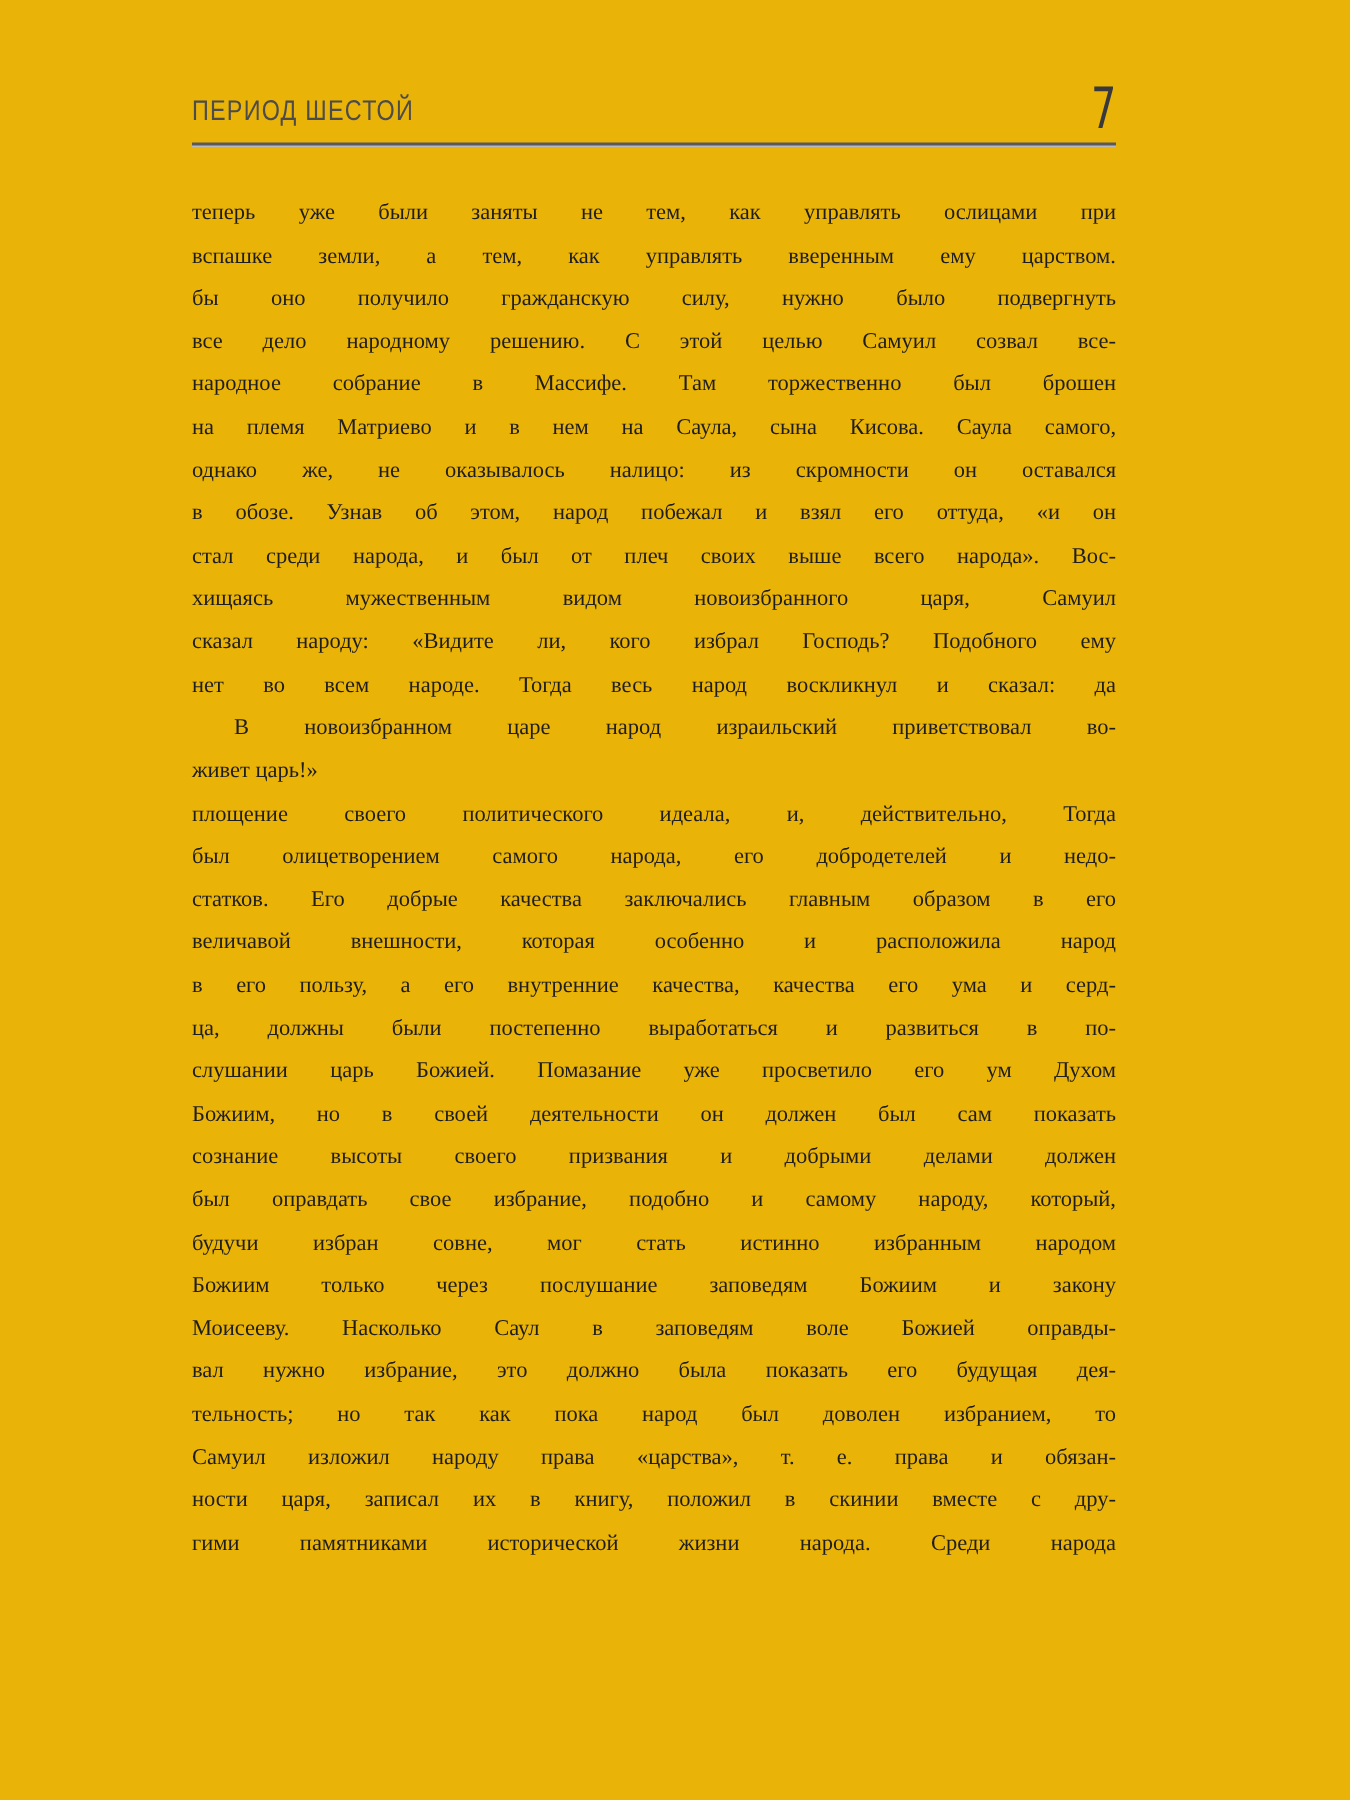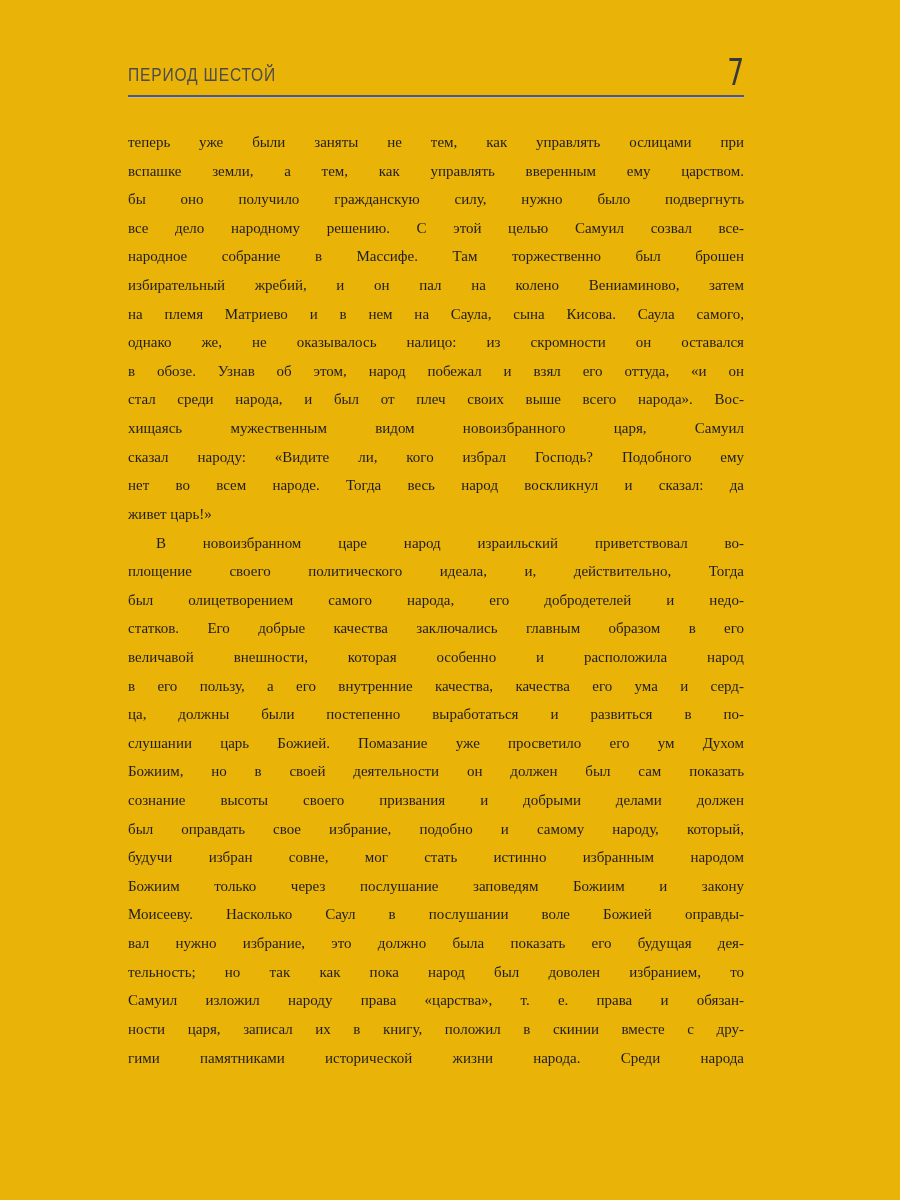"избирательный жребий, и он пал" div.line { html: <div>избирательный жребий, и он пал на колено Вениаминово, затем</div> -> none }
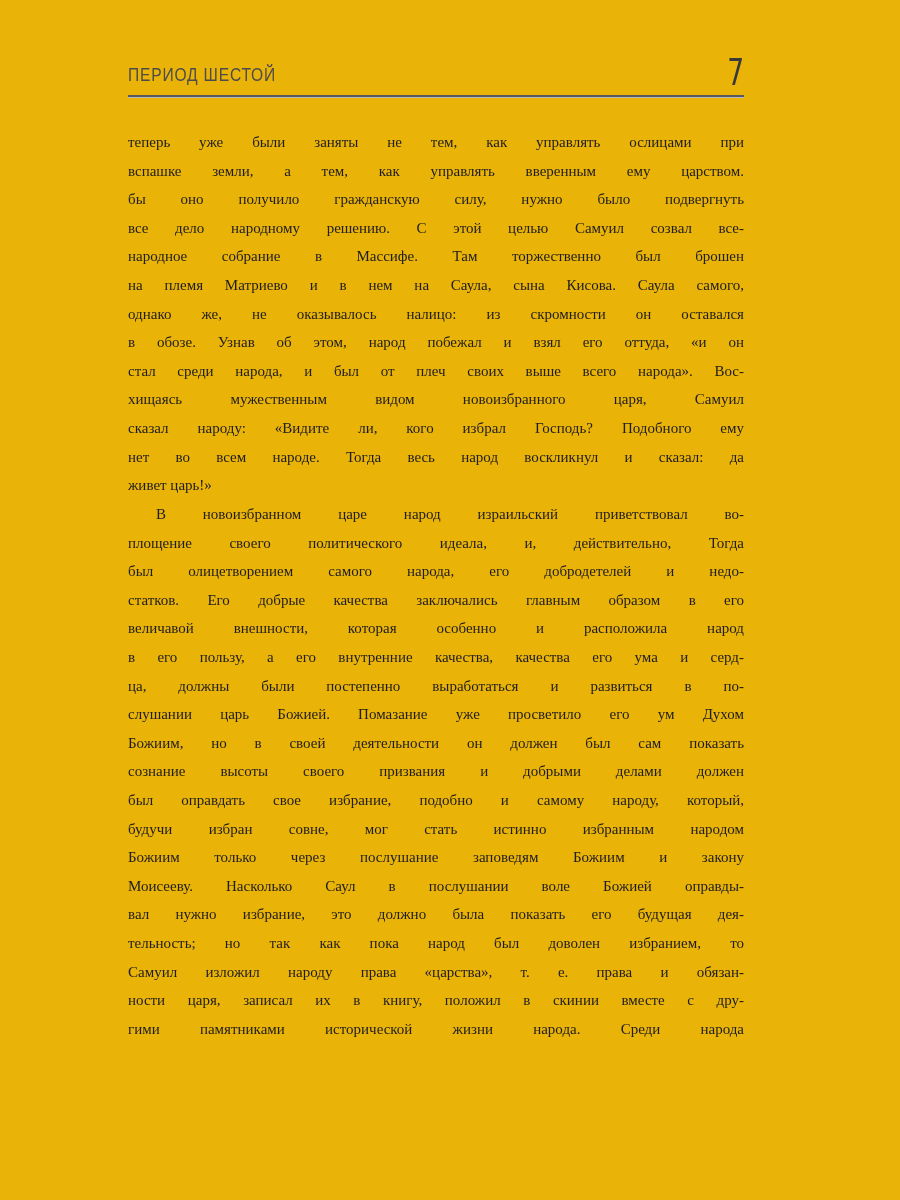"живет царь!»" div.line { order: before "В новоизбранном царе народ израильский" -> after "В новоизбранном царе народ израильский" }
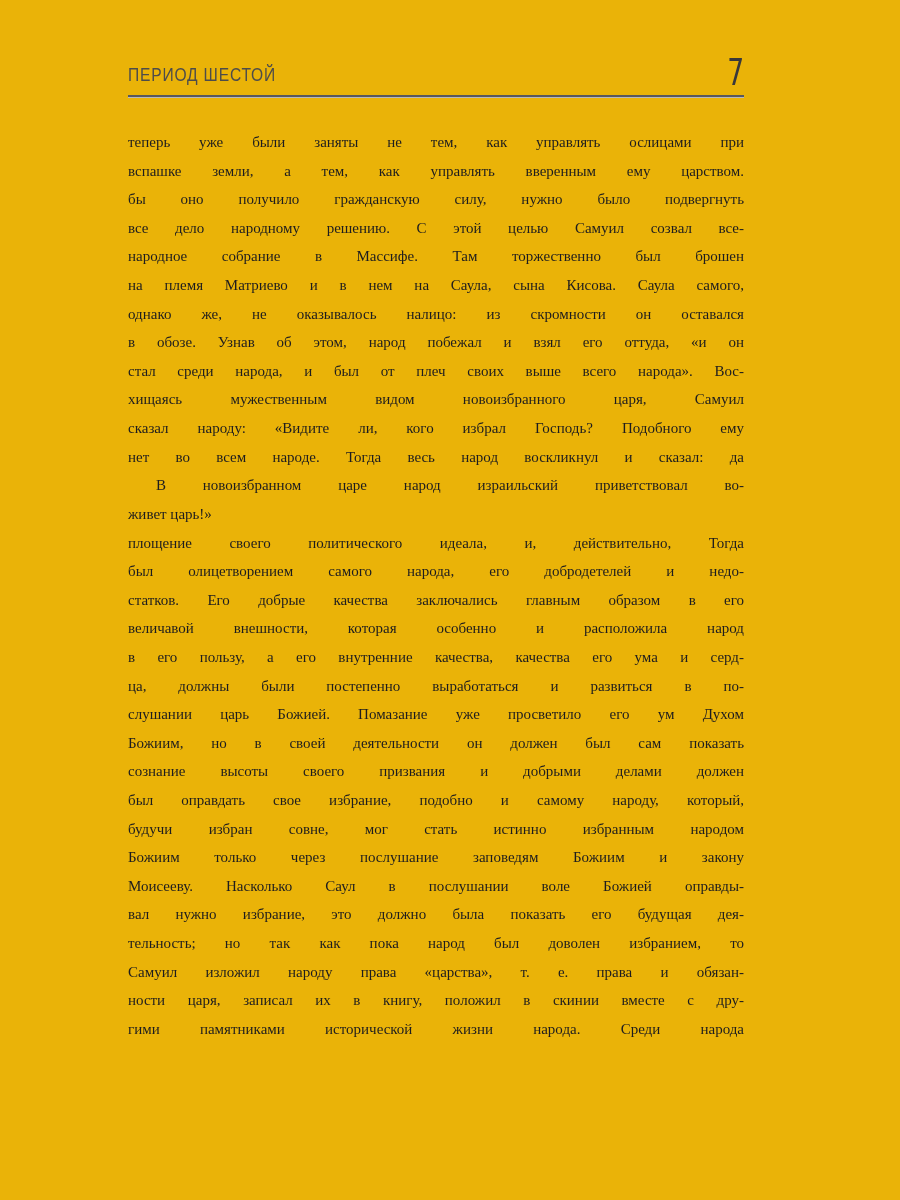"Моисееву. Насколько Саул в послушании" div.line { text: послушании -> заповедям }
